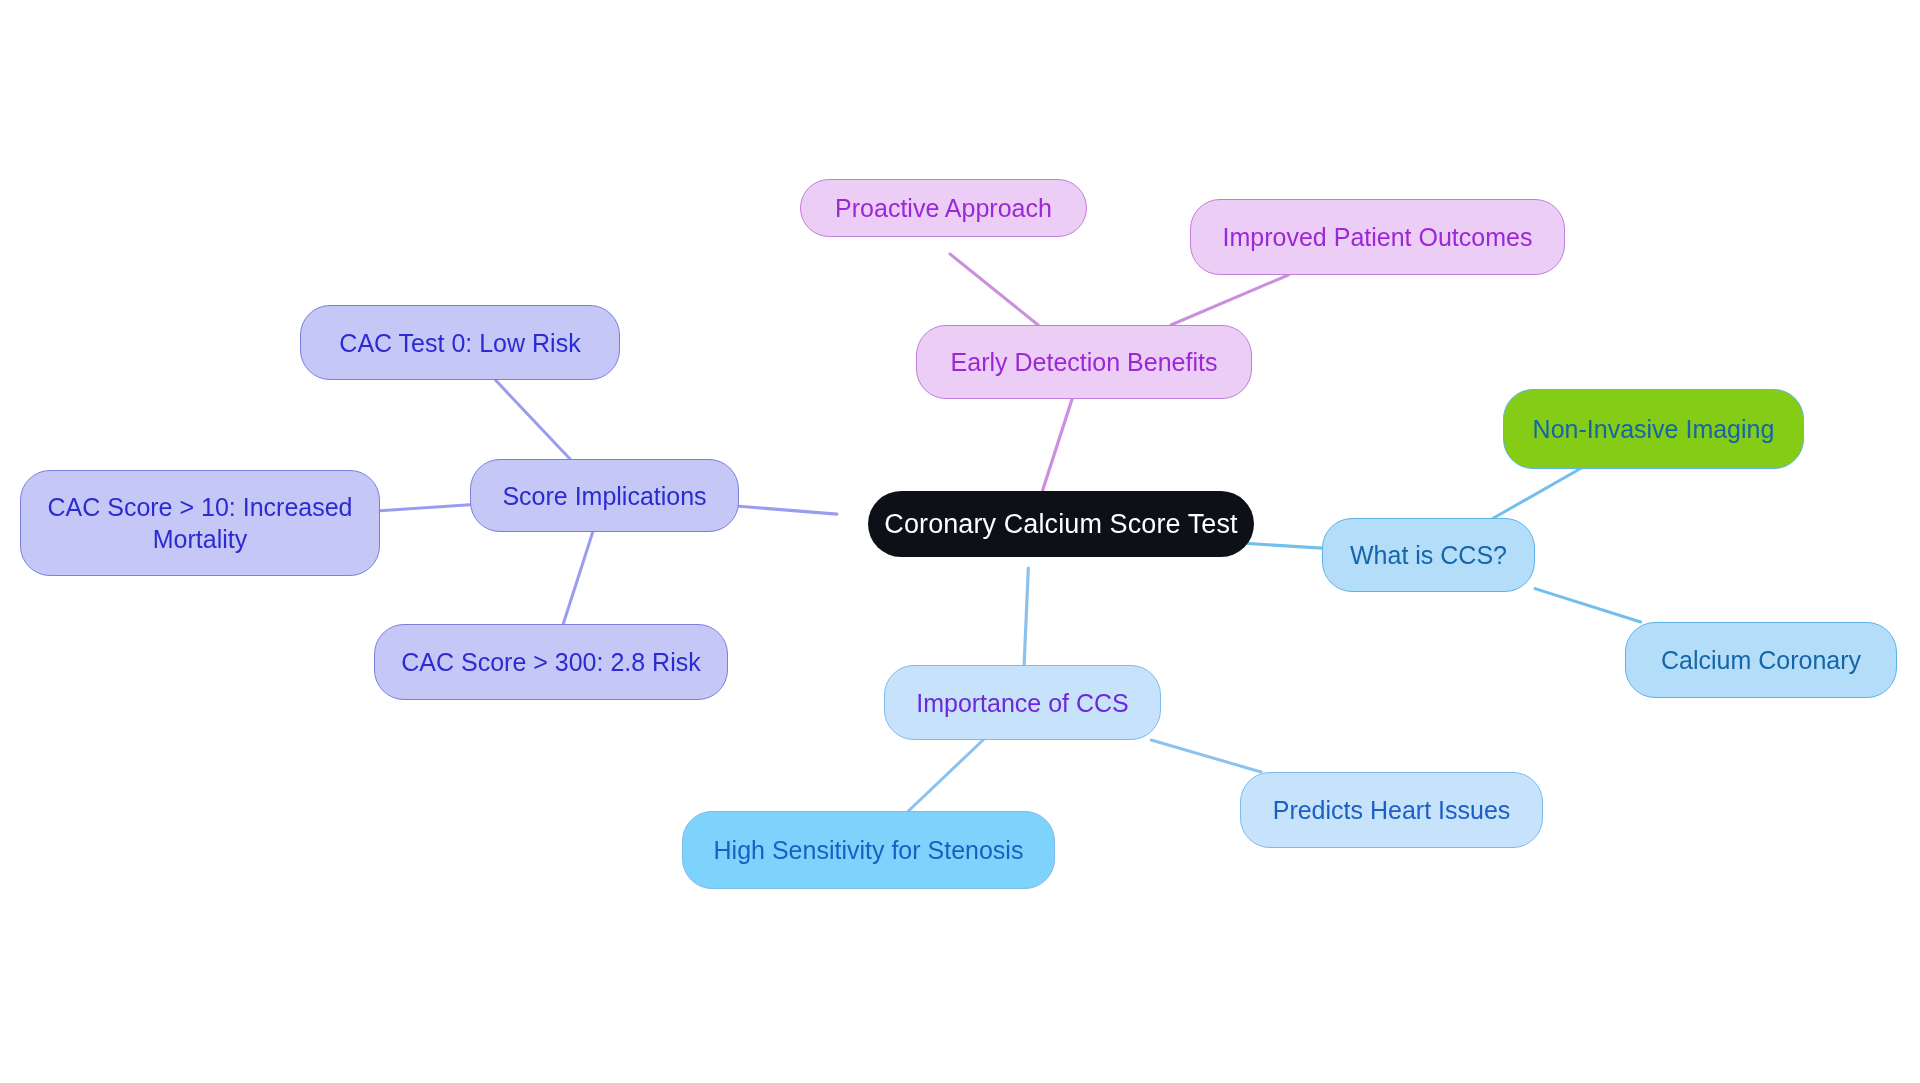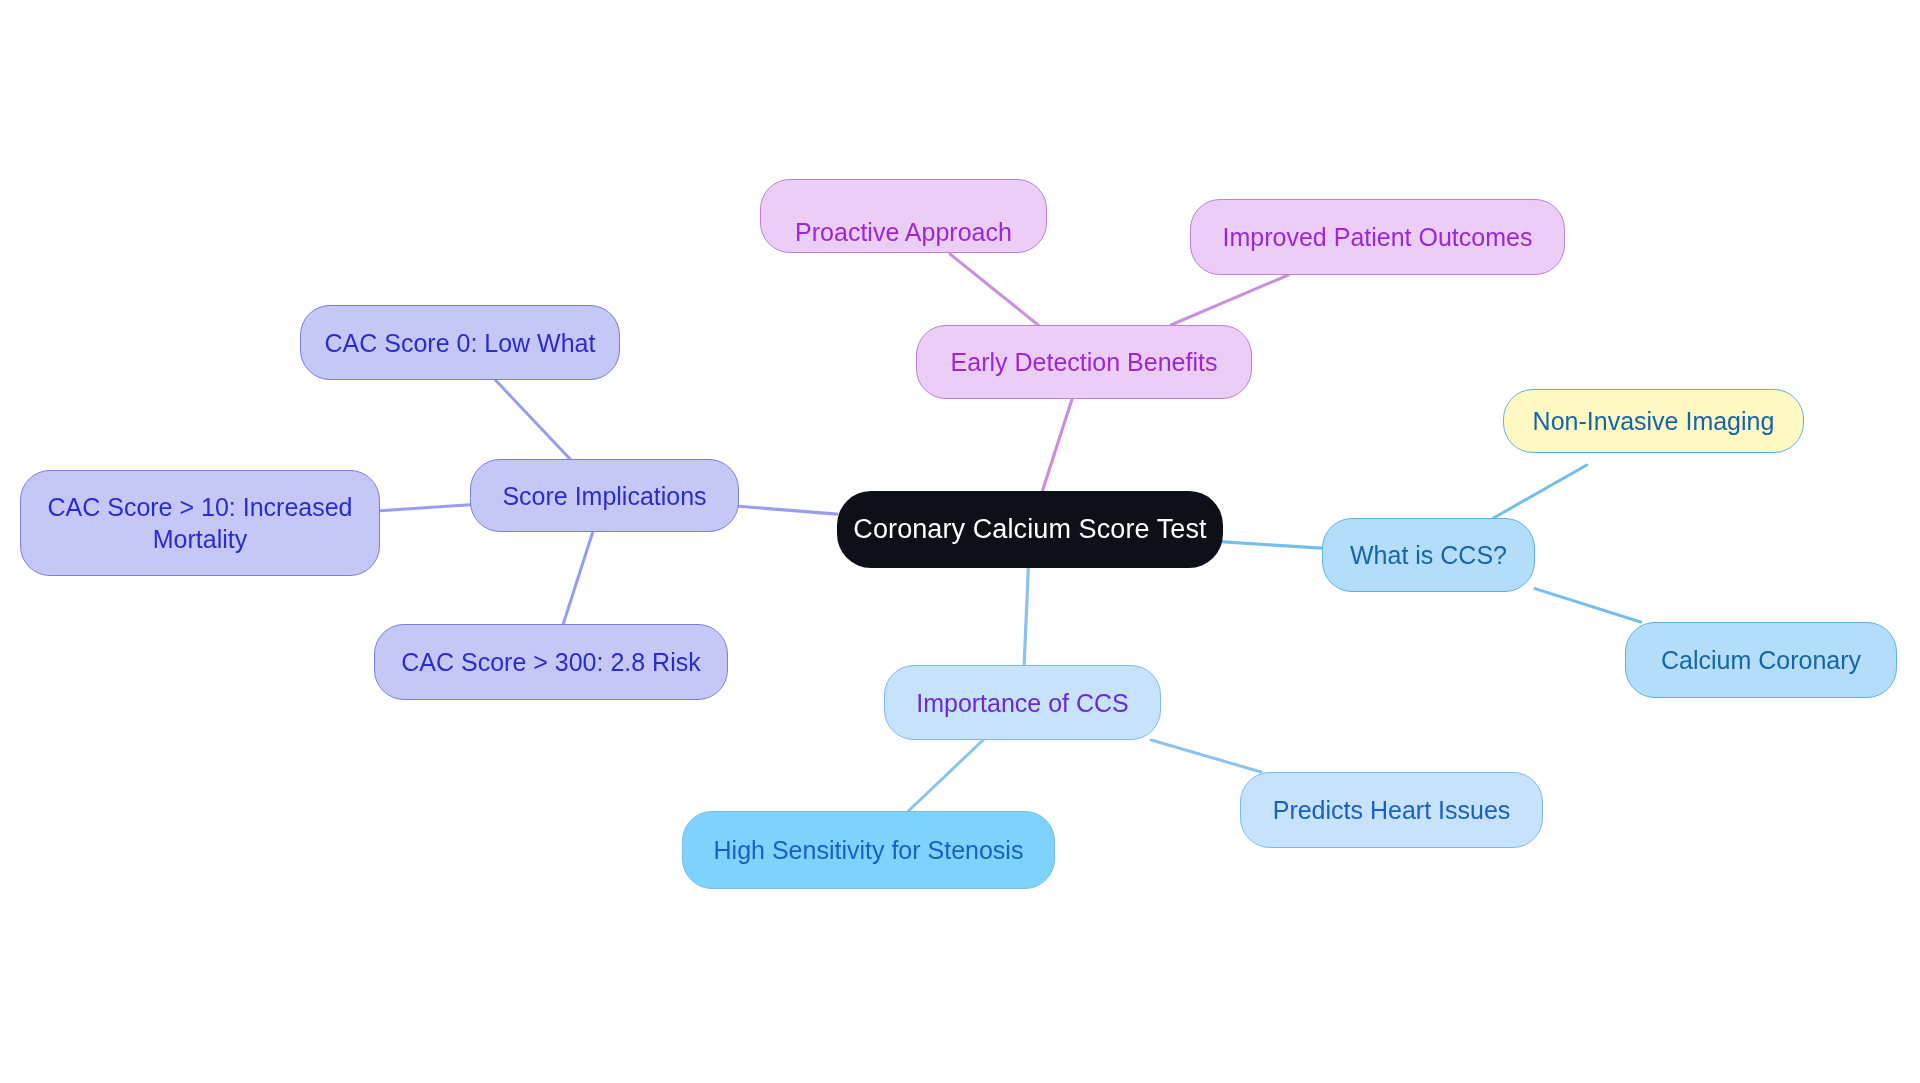"Proactive Approach" div.node { align-items: flex-end -> none; height: 74px -> 58px; left: 760px -> 800px }
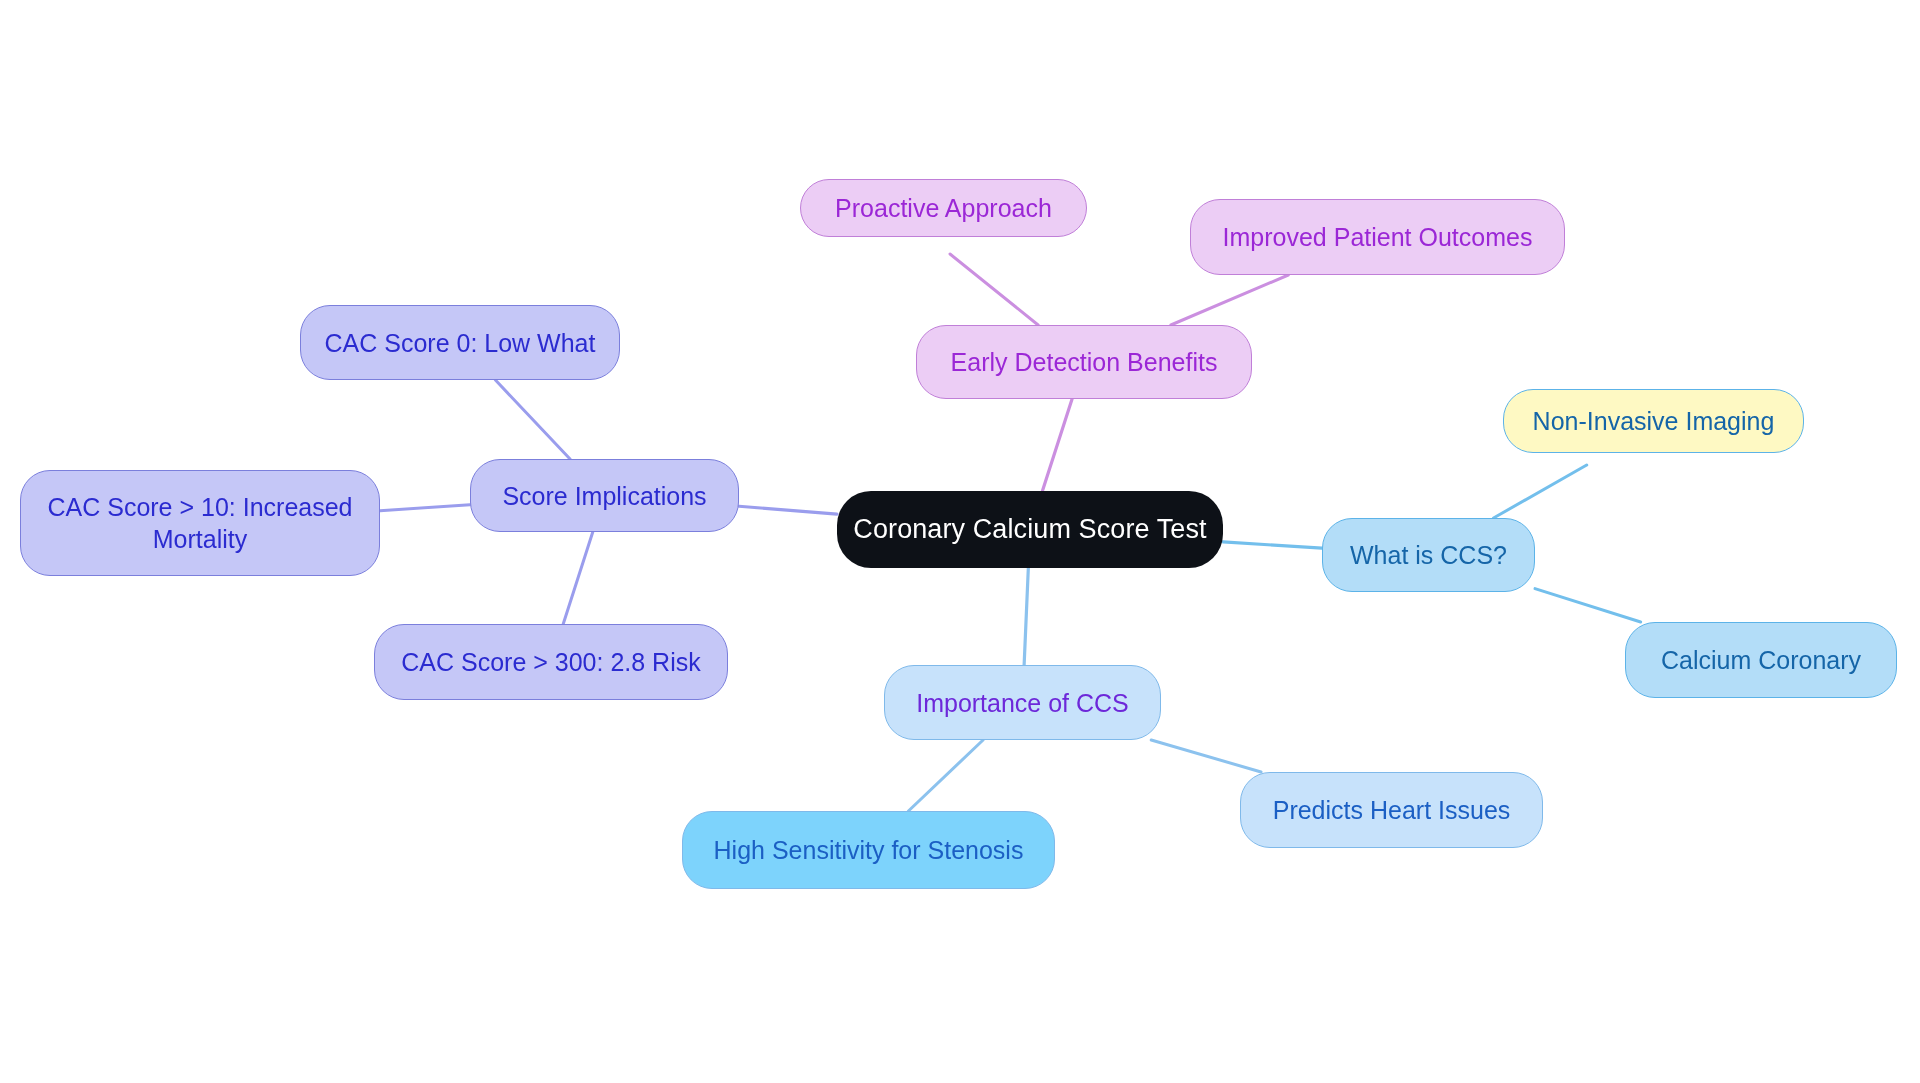"CAC Score 0: Low What" span { text: Score 0: Low What -> Test 0: Low Risk }
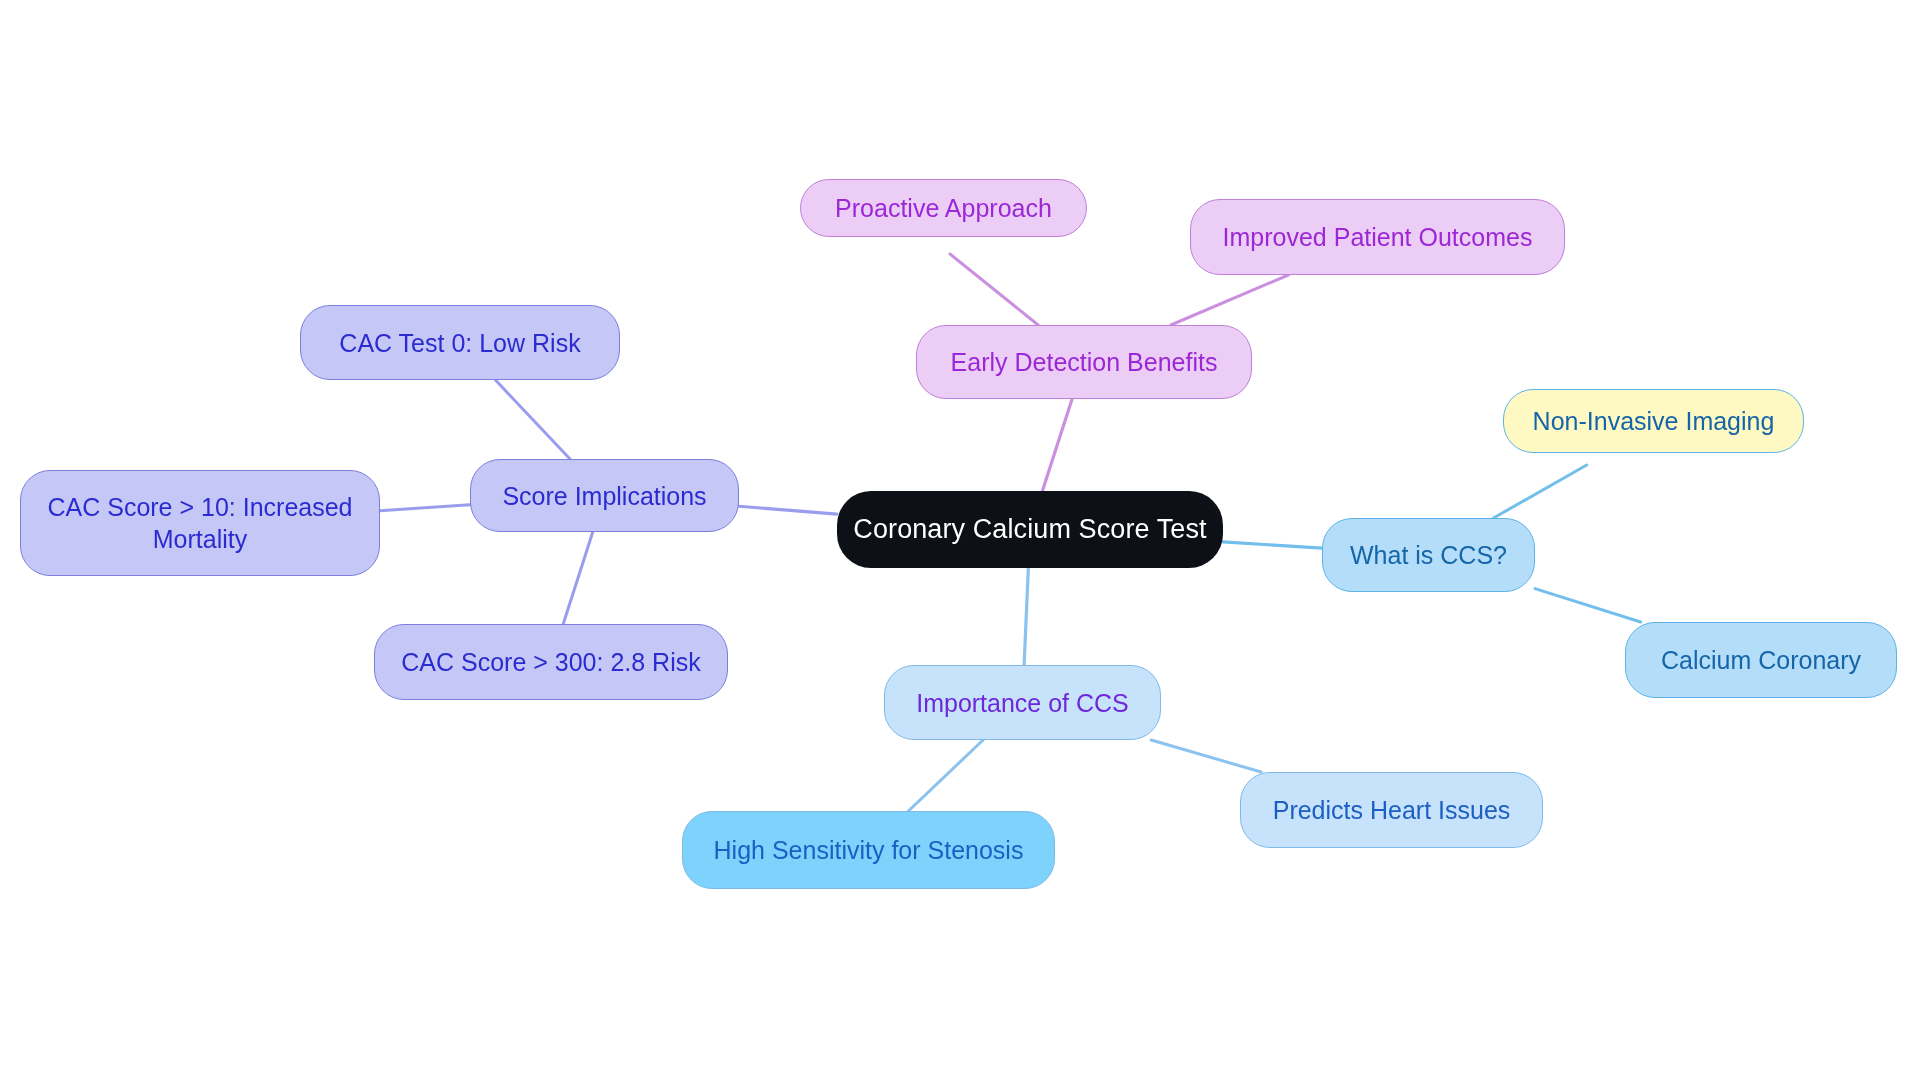"Non-Invasive Imaging" div.node { background: #fef9c3 -> #84cc16; height: 64px -> 80px }
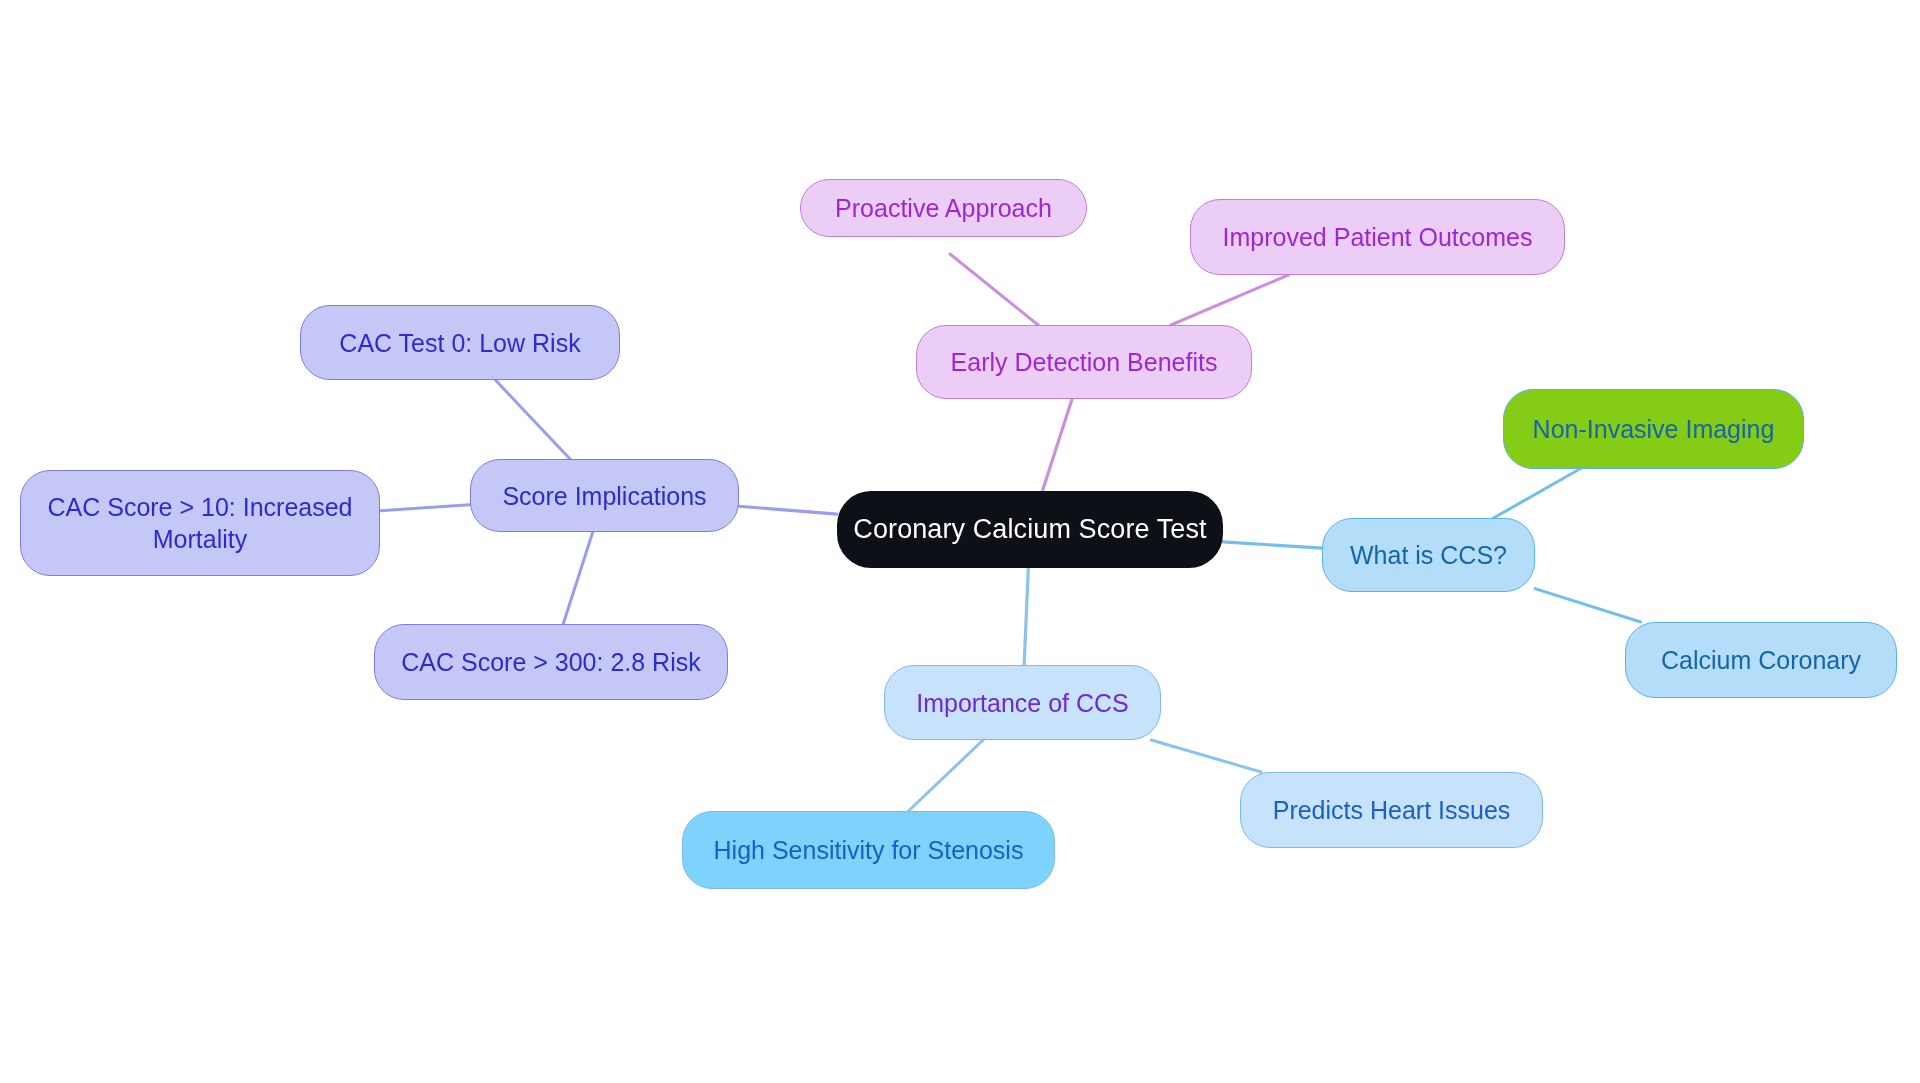"Coronary Calcium Score Test" div.node { height: 77px -> 66px; left: 837px -> 868px }
